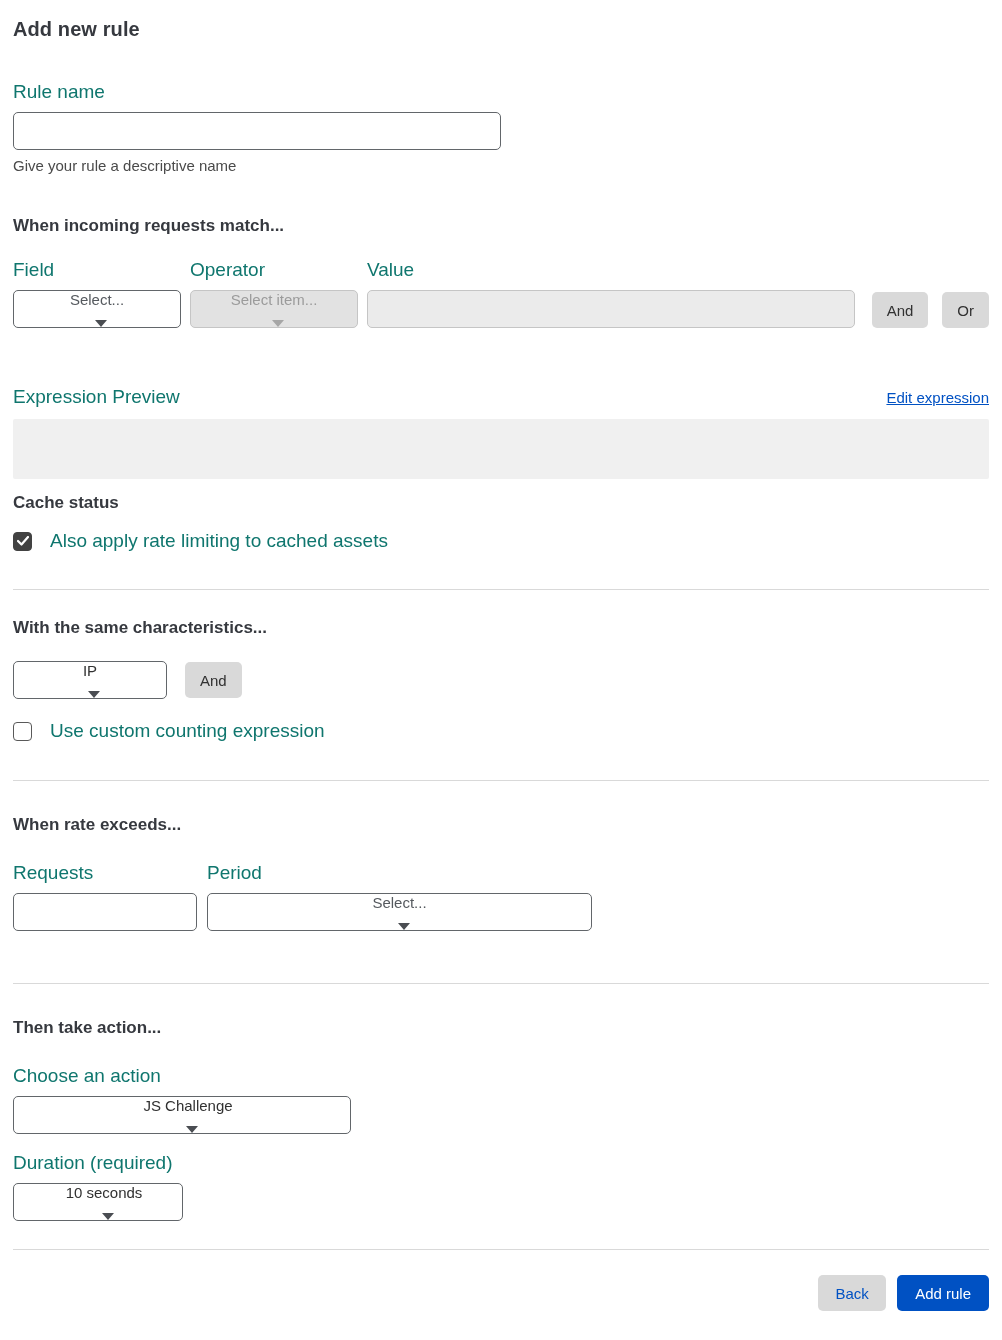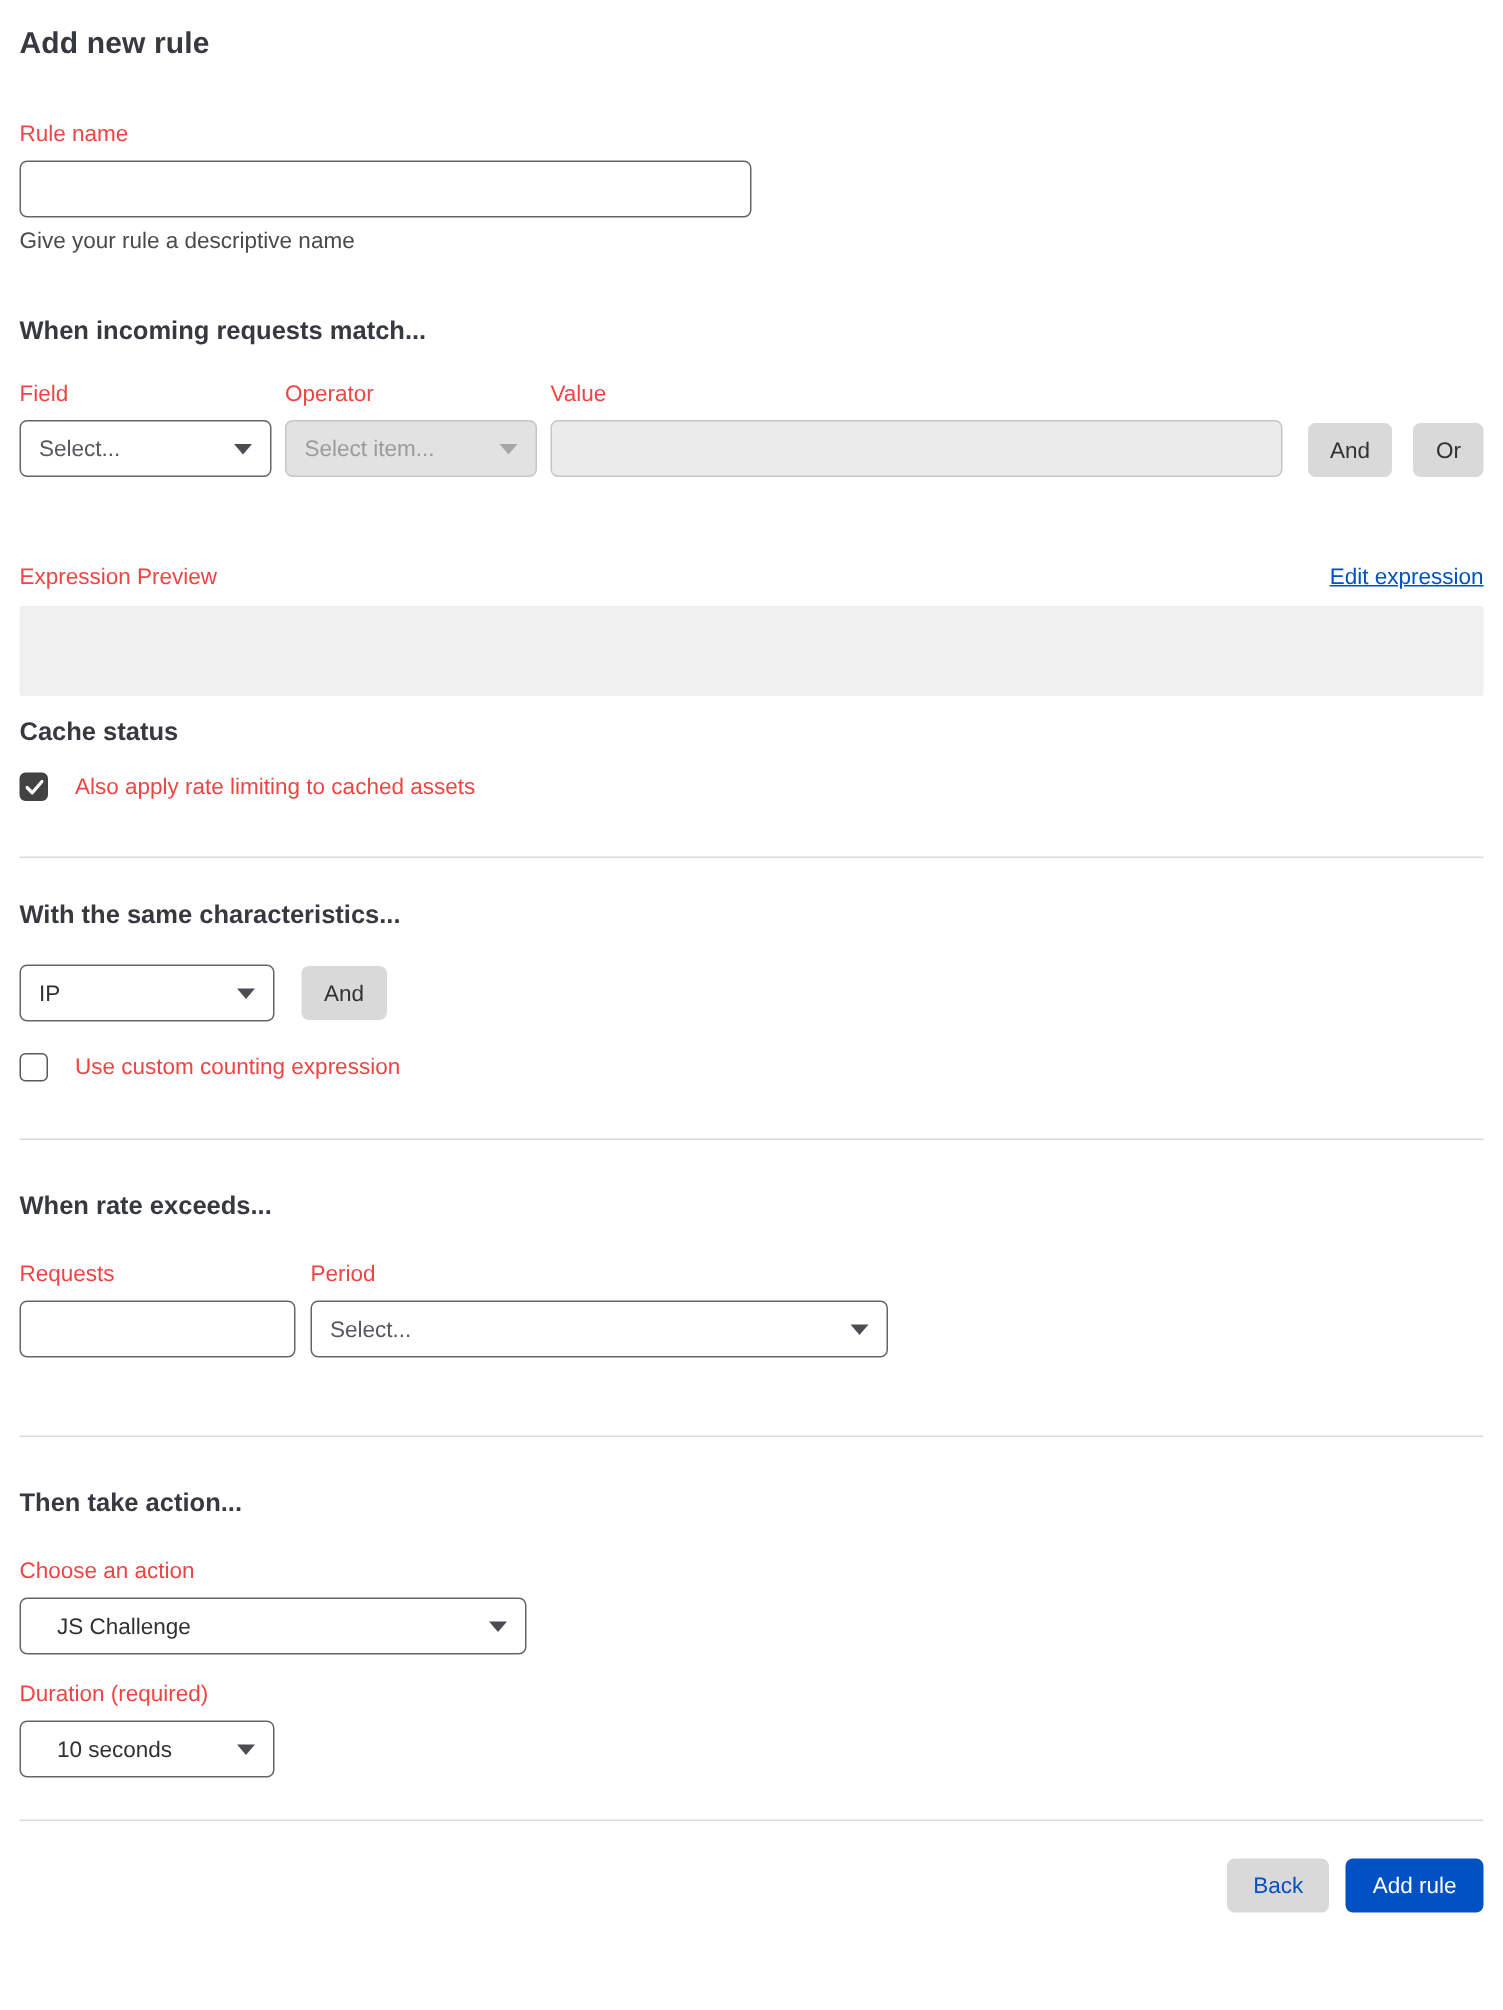"Rule name" .field-label { color: #ef4444 -> #0f766e; font-size: 15px -> 19px }
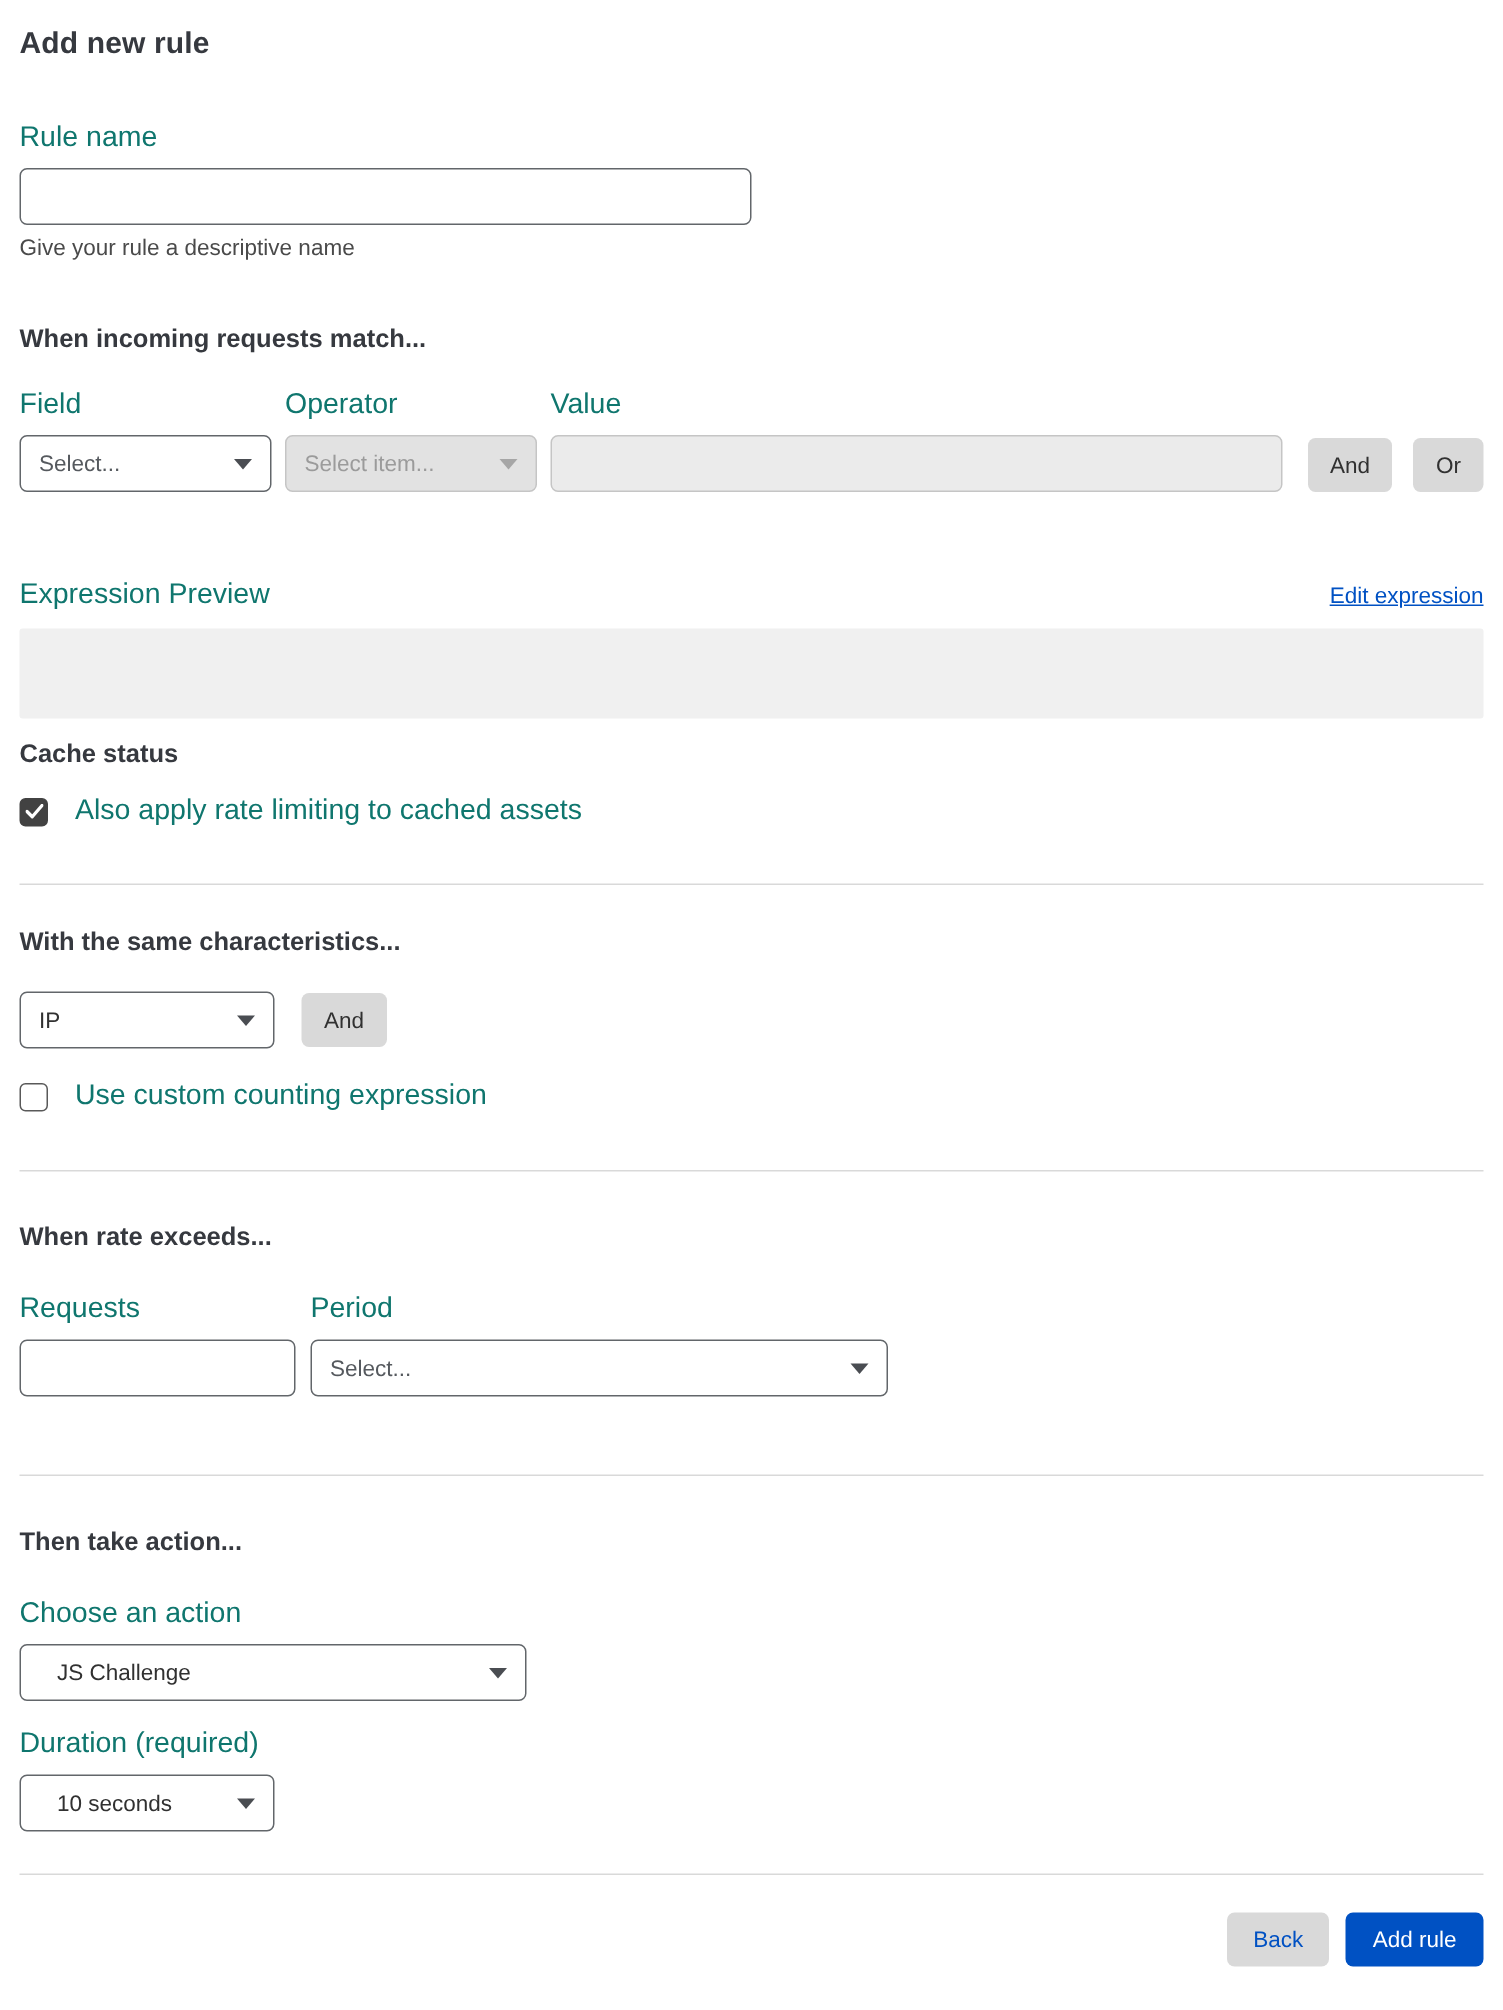"Select..." .select-box { flex-direction: none -> column }
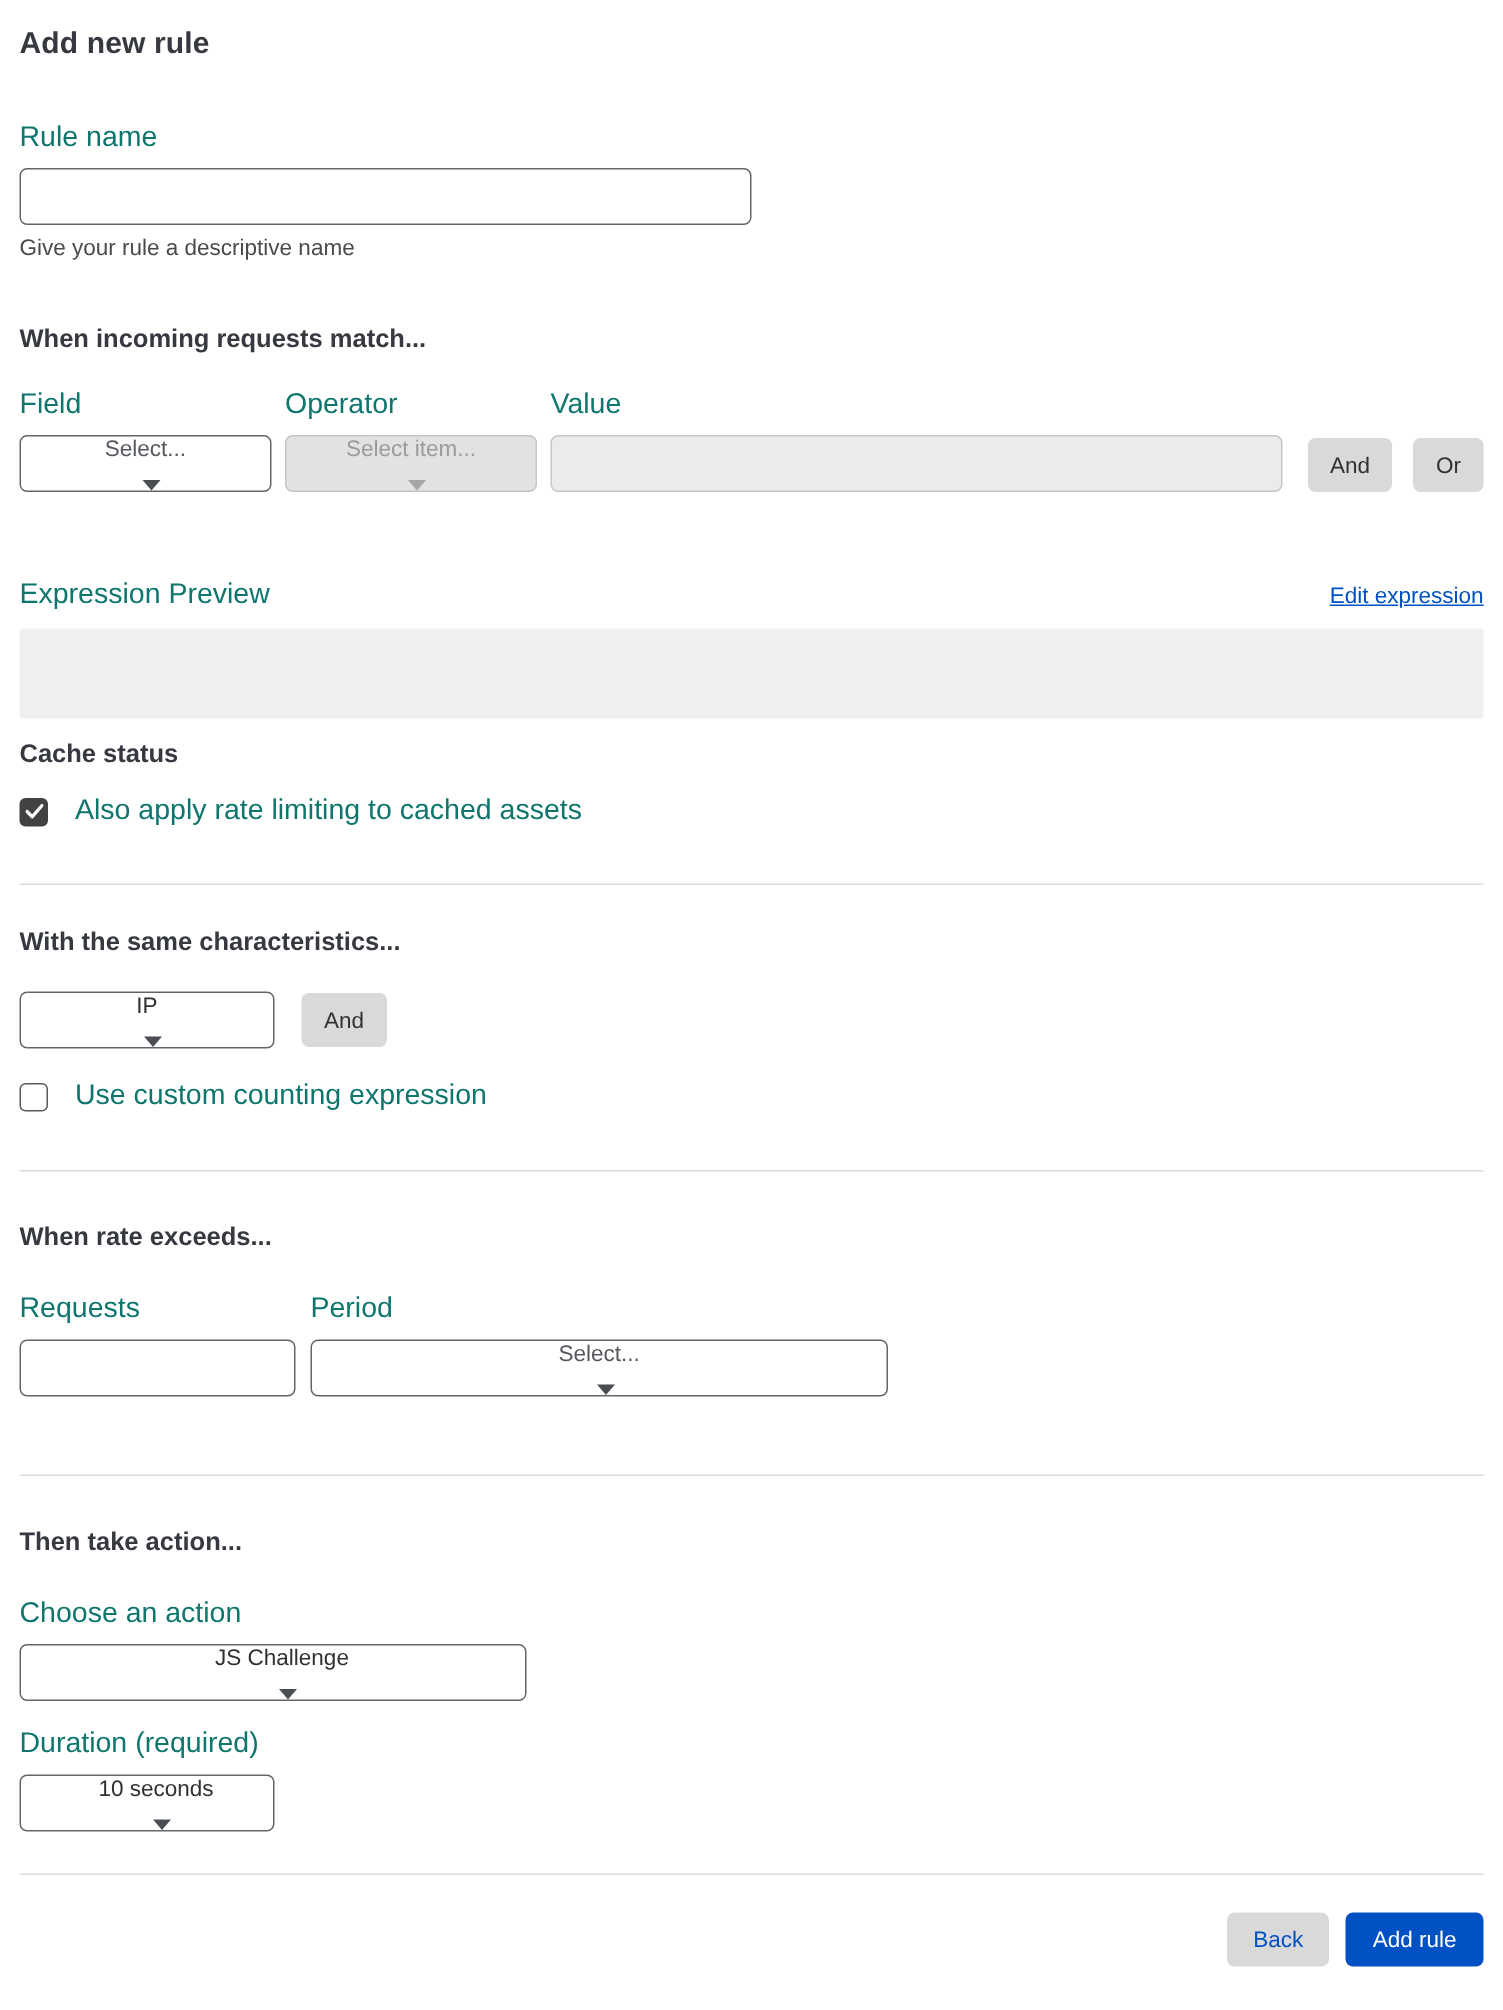"IP" .char-select { width: 170px -> 154px }
